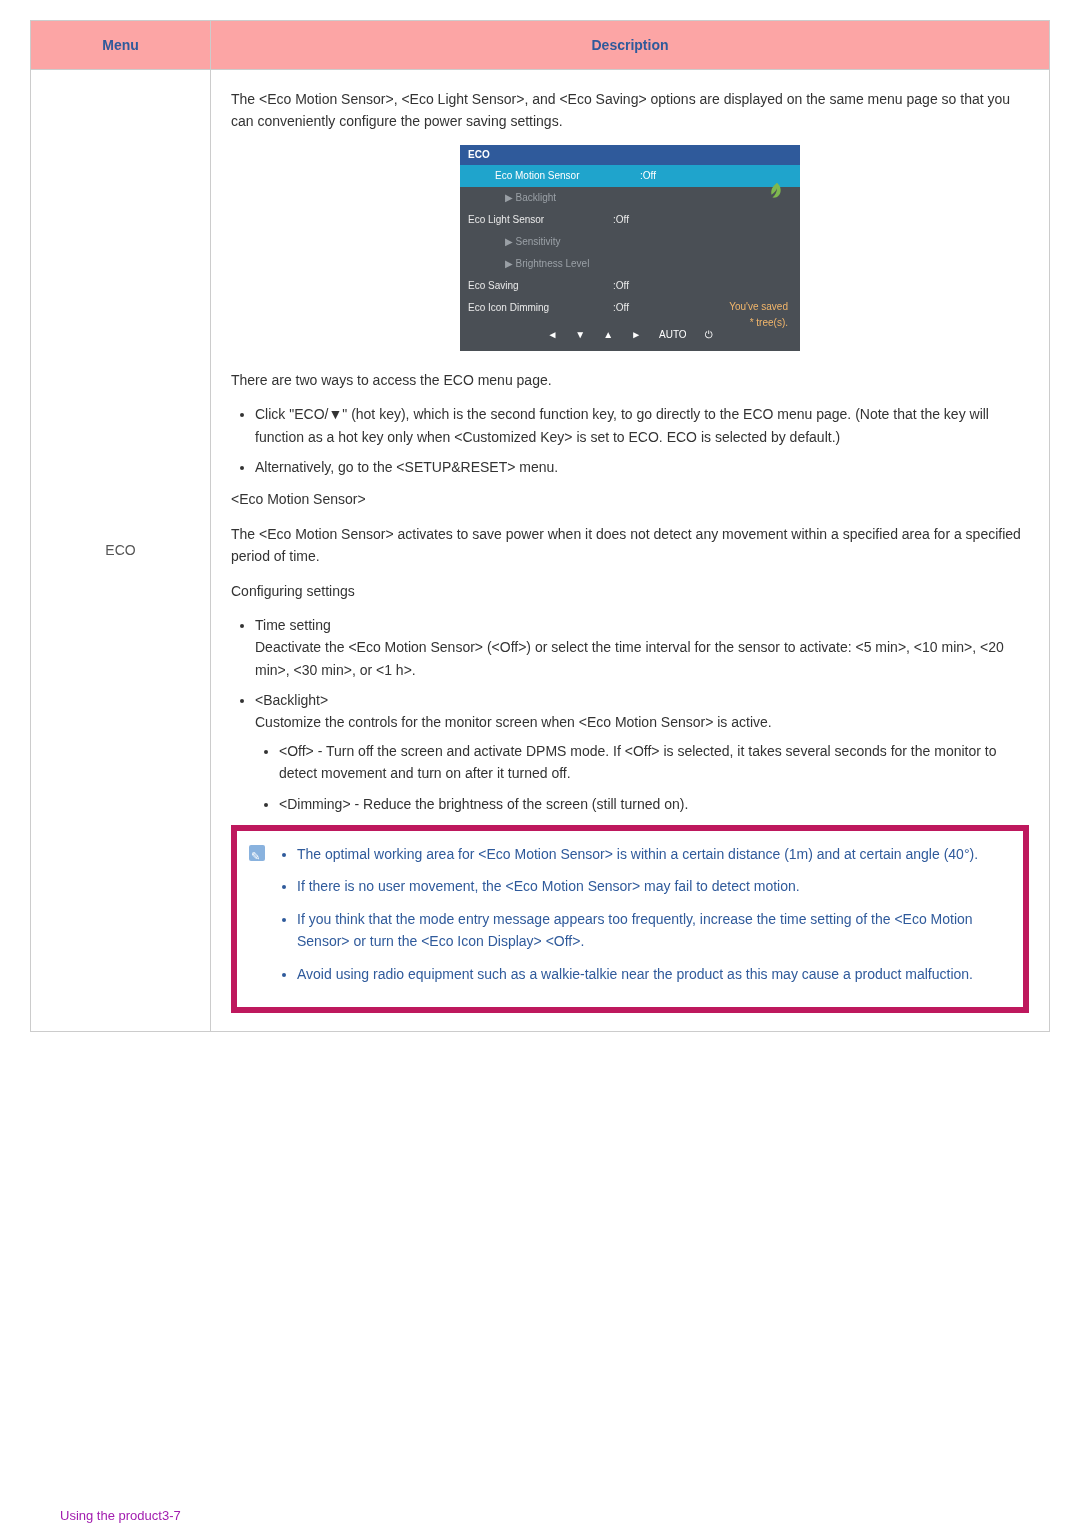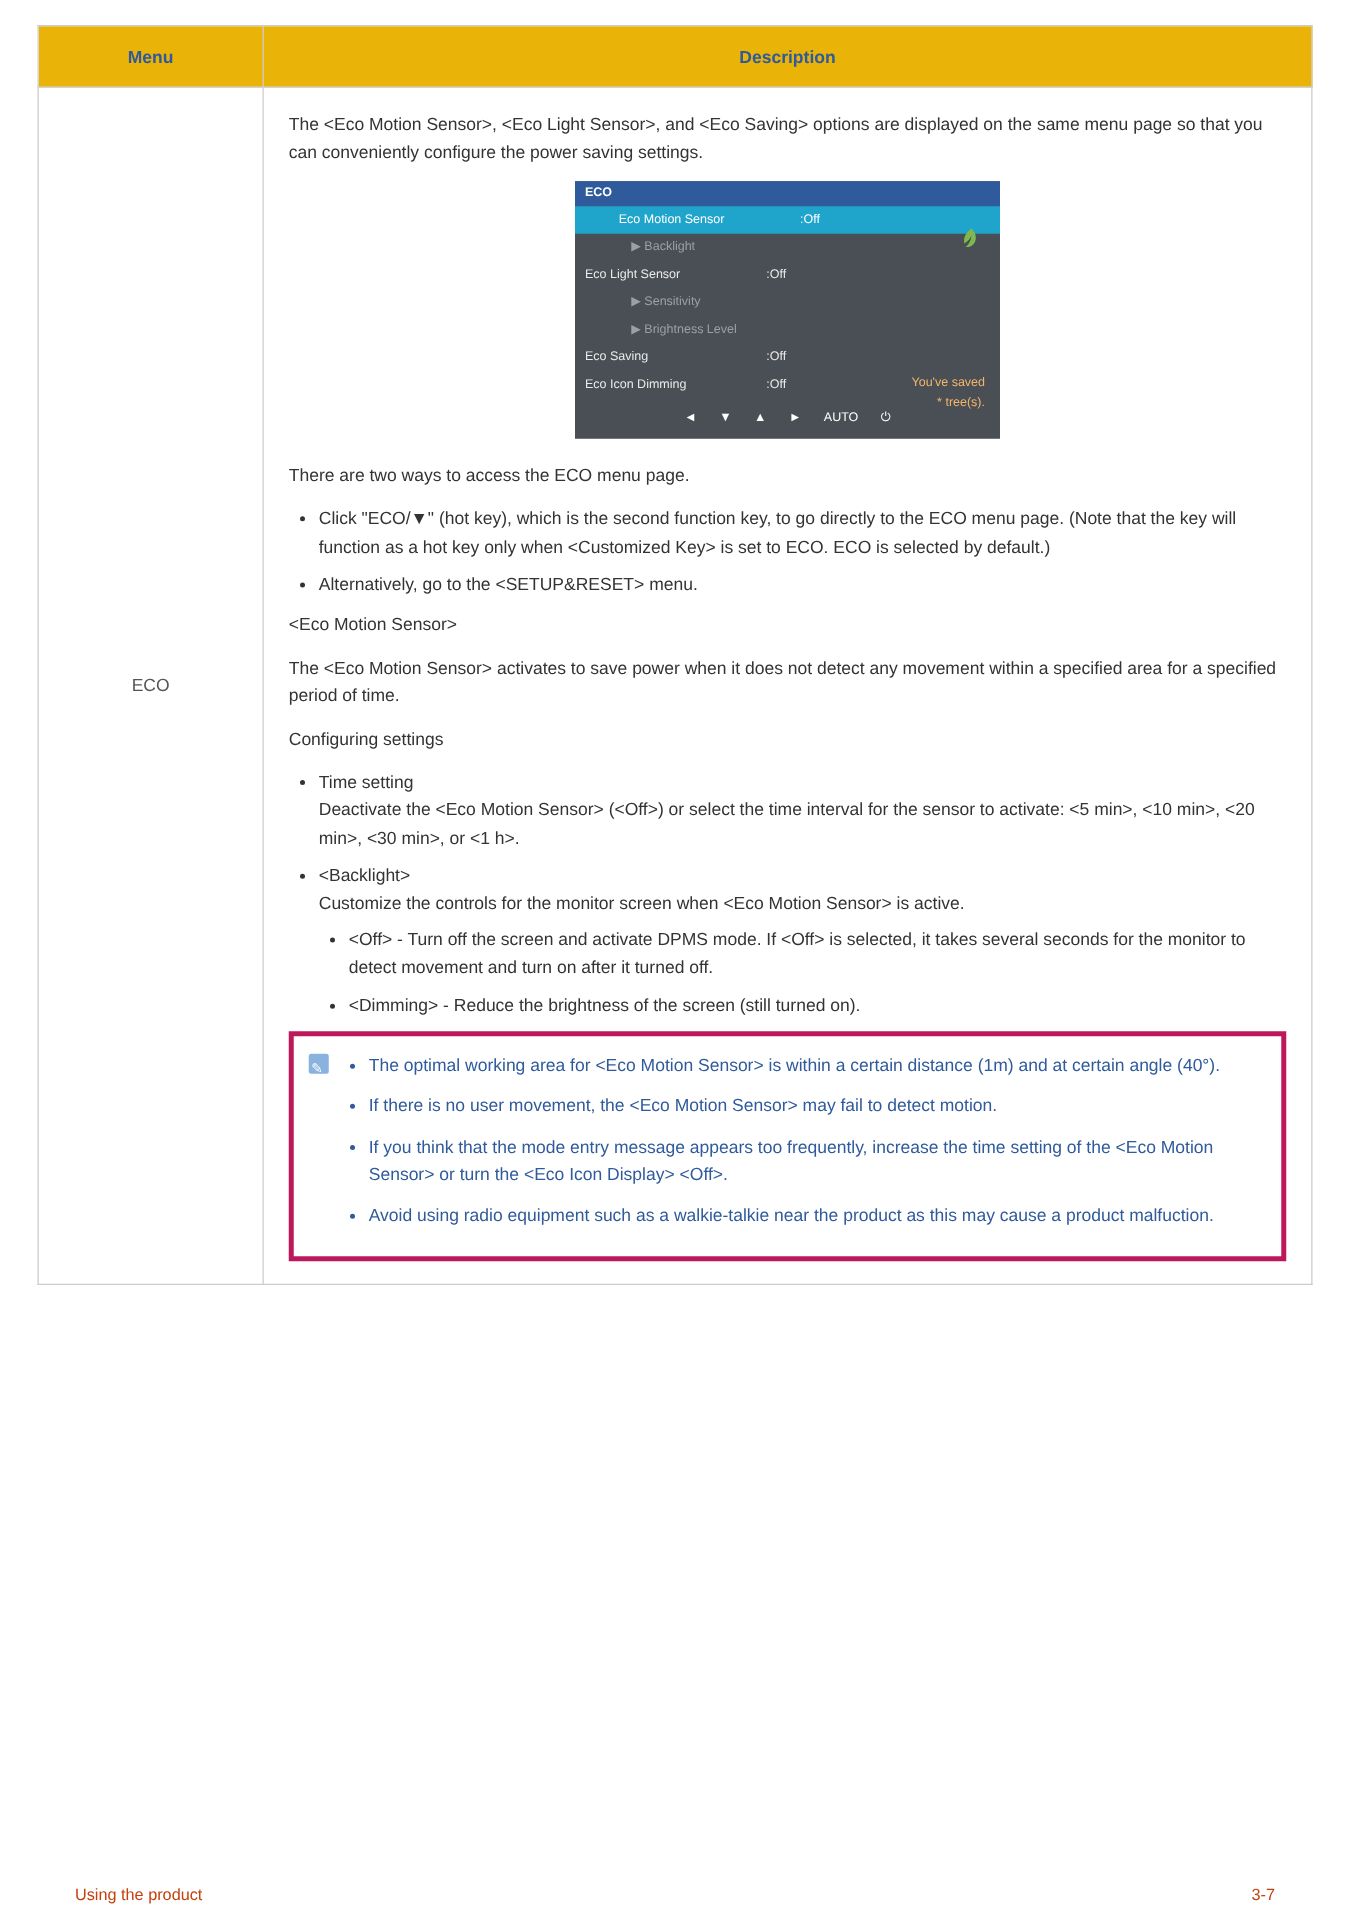"Menu" table.main th { background: #eab308 -> #fca5a5 }
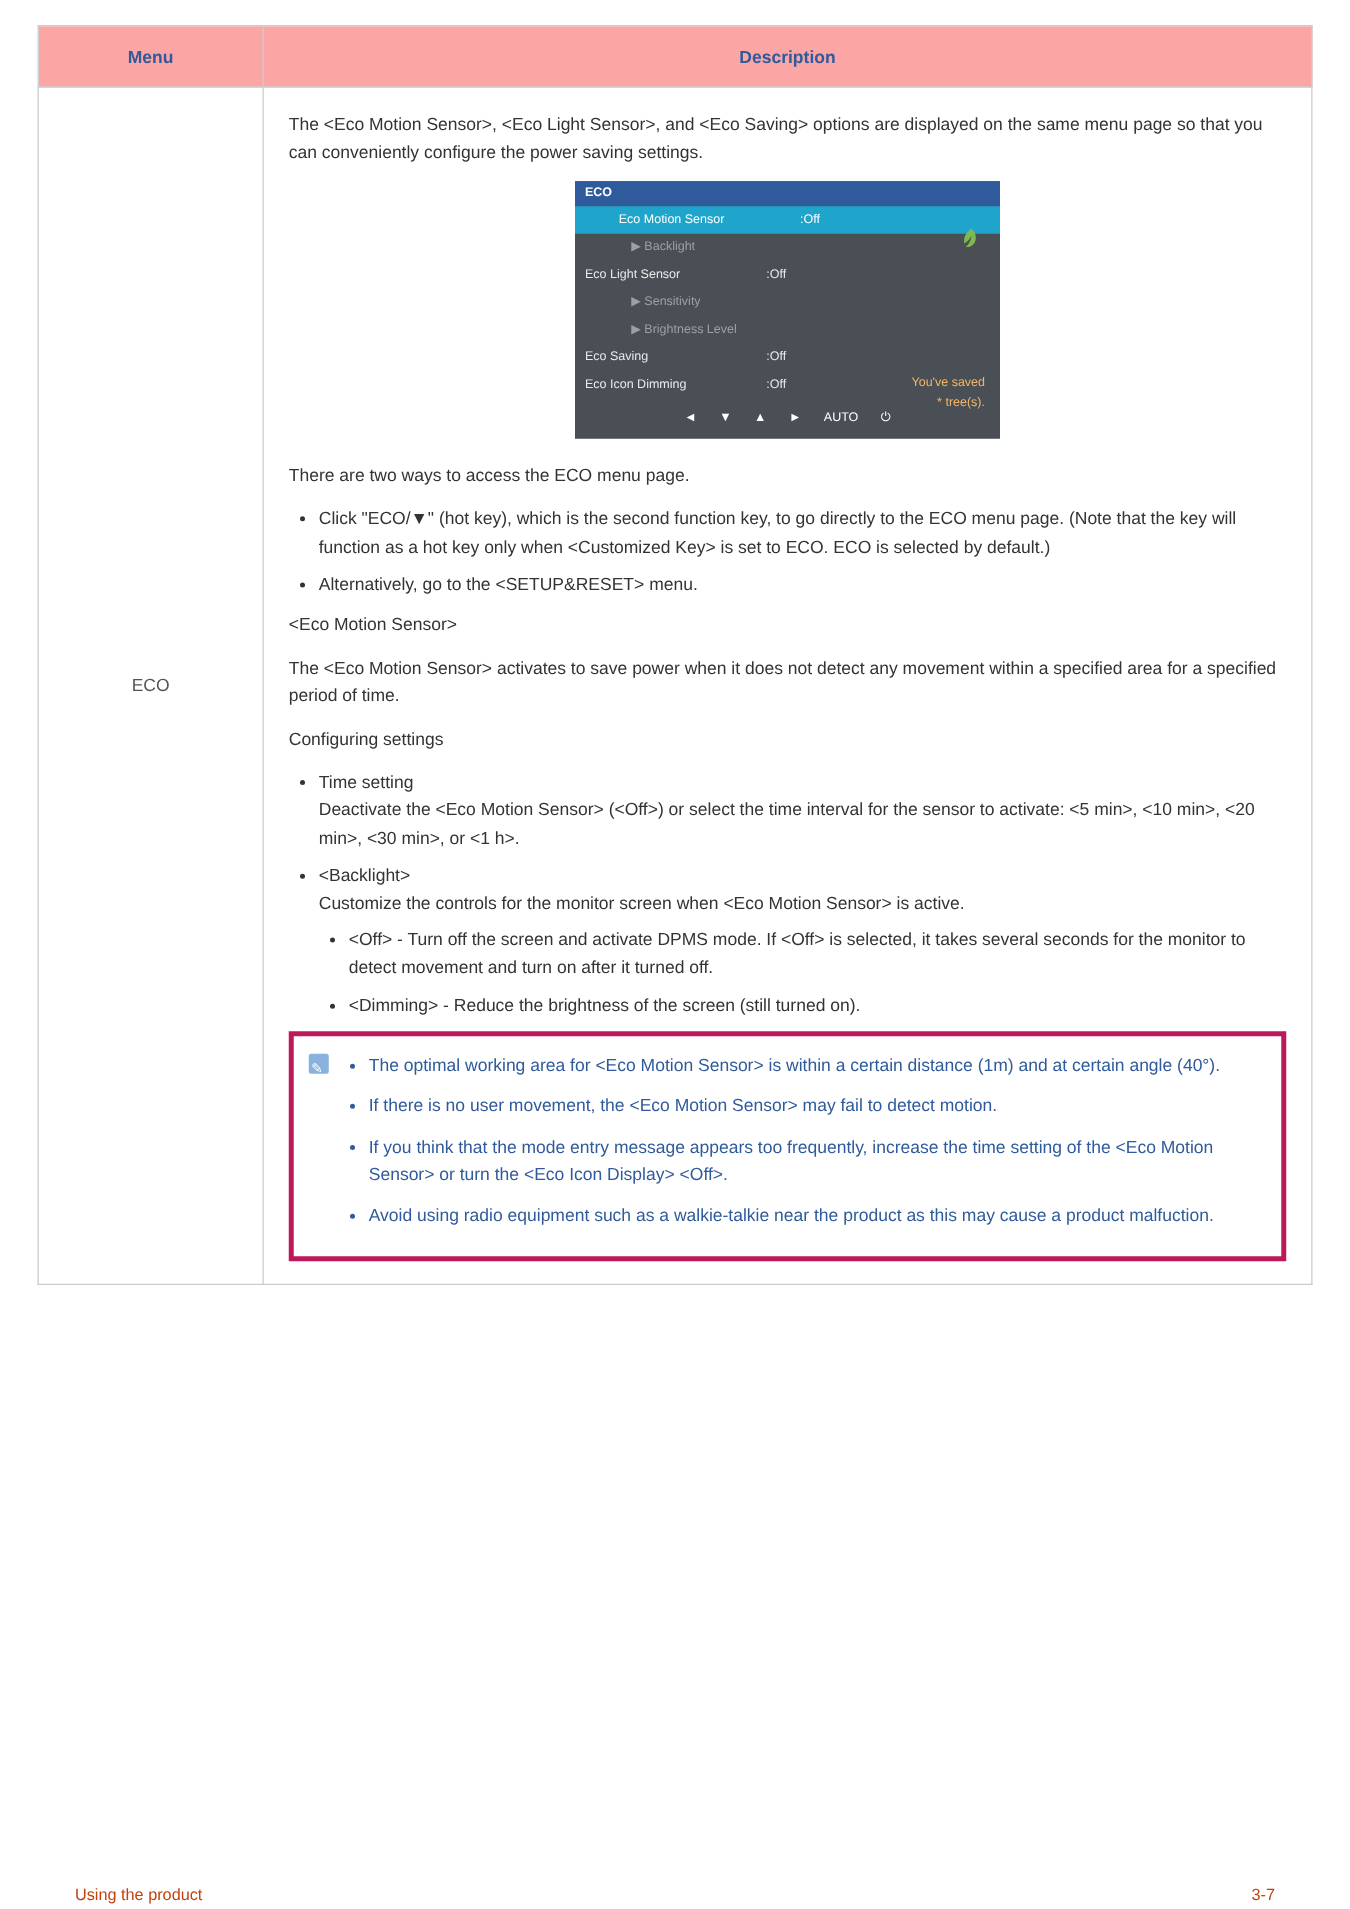"The optimal working area for" .note-box { border: 4px solid #be185d -> 6px solid #be185d }
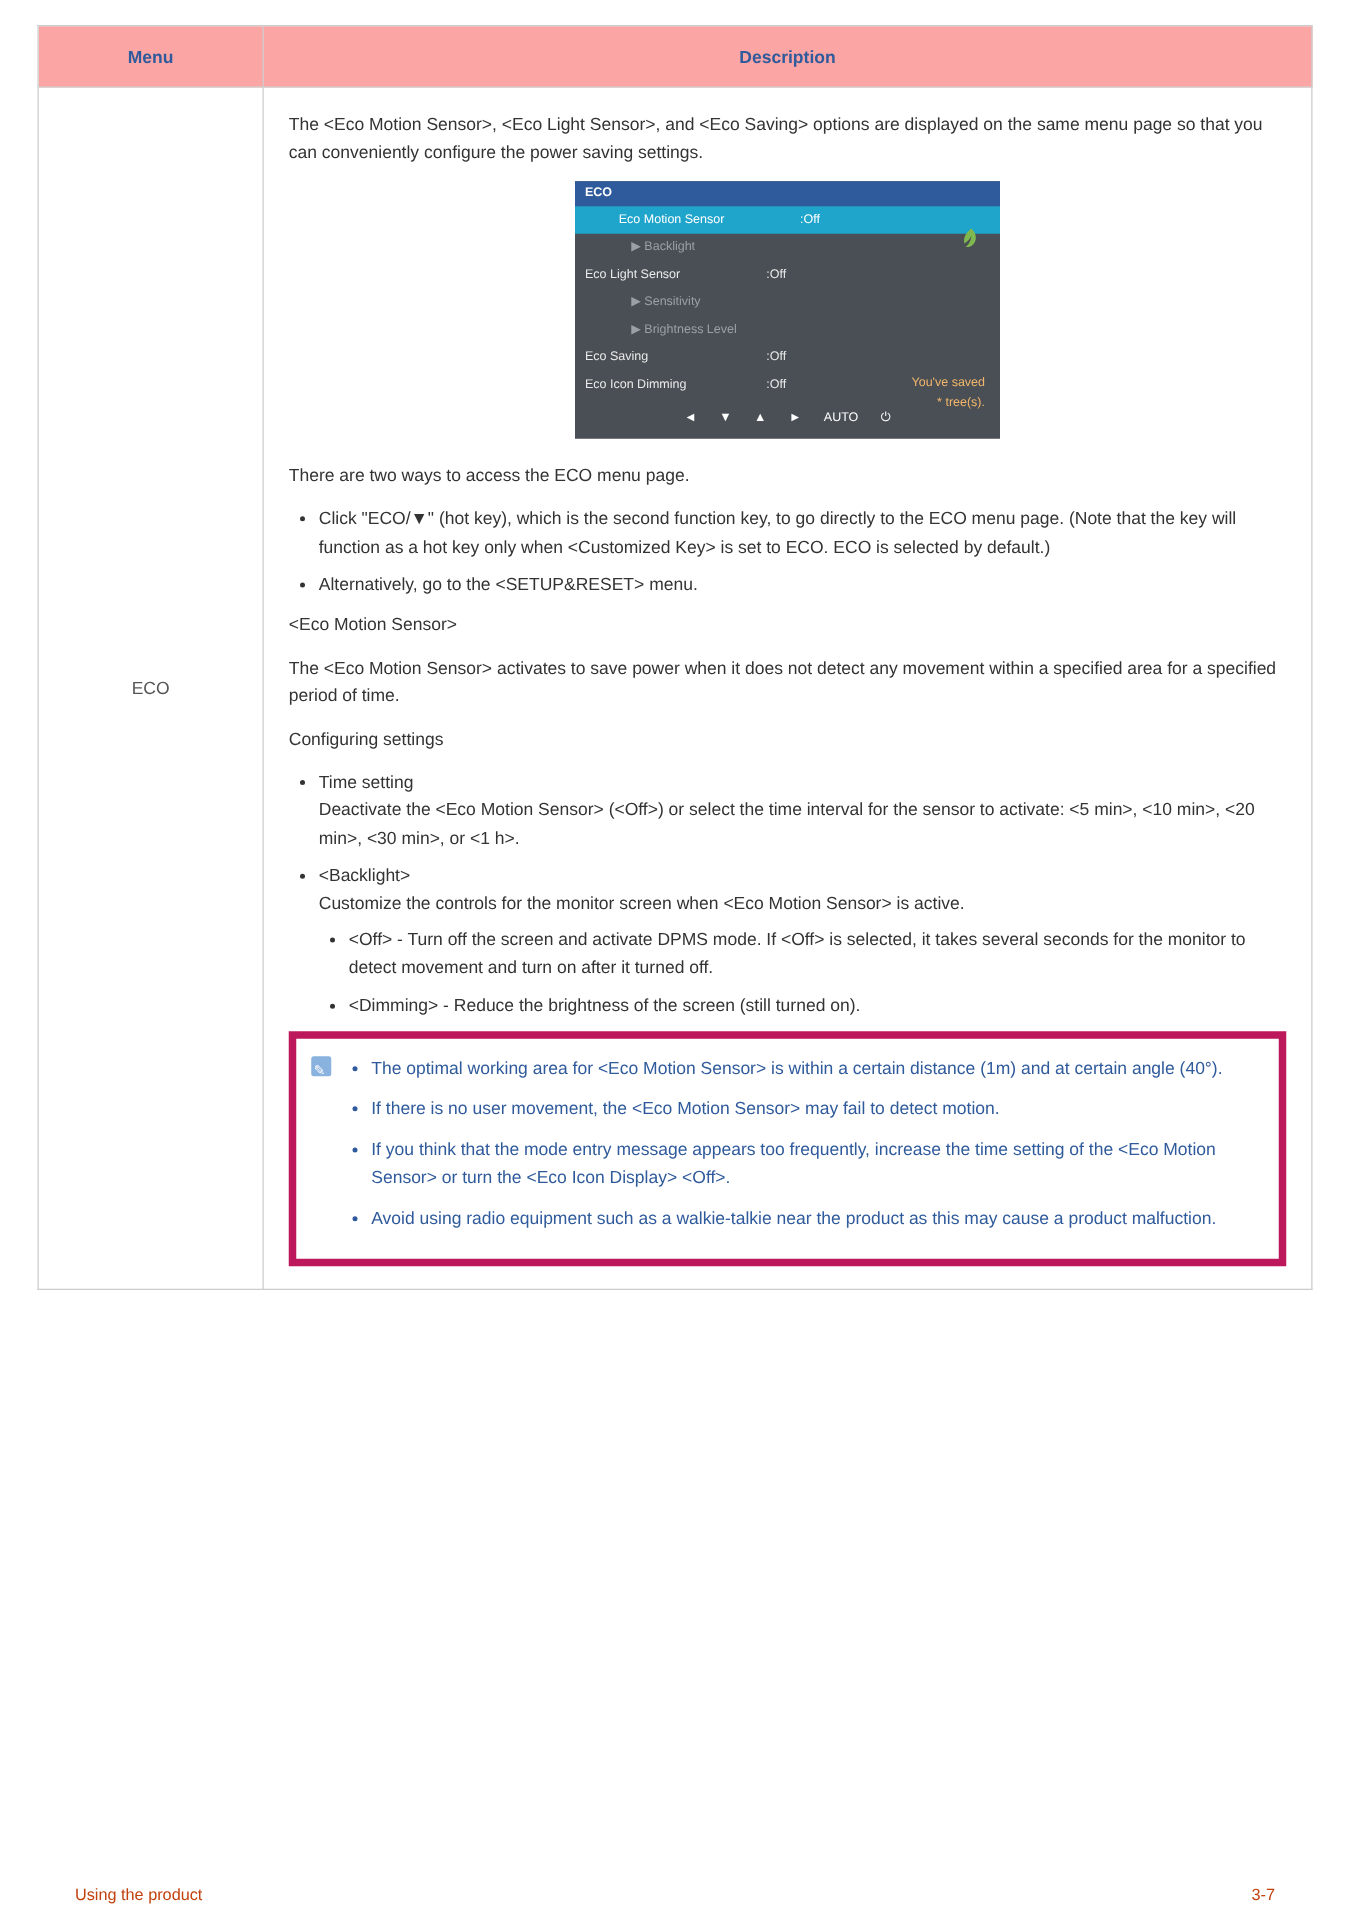"Using the product" .footer { color: #c2410c -> #a21caf; justify-content: space-between -> none }
